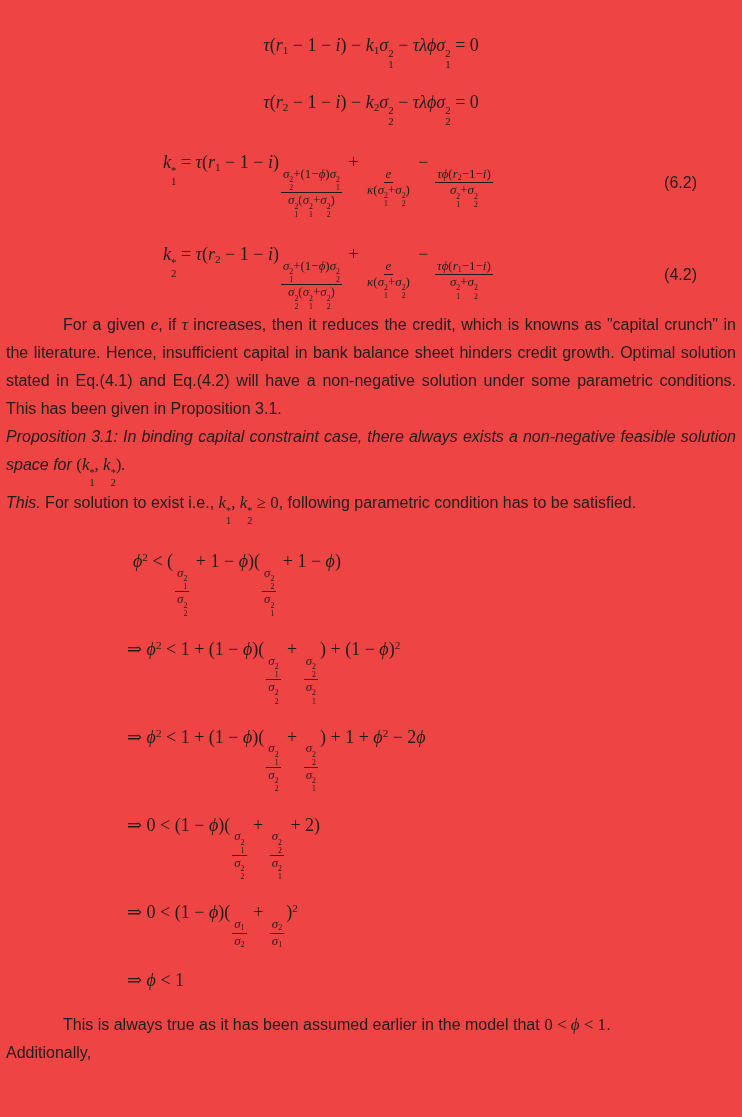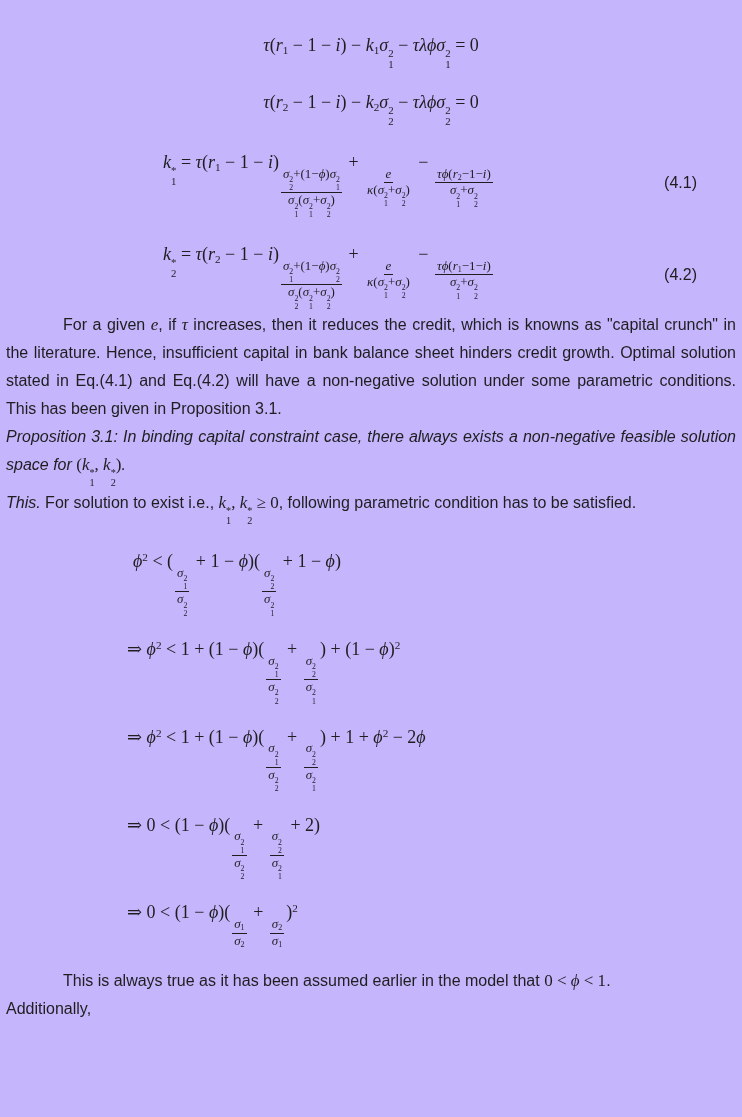"τ(r1 − 1 − i)" div.page { background: #c4b5fd -> #ef4444 }
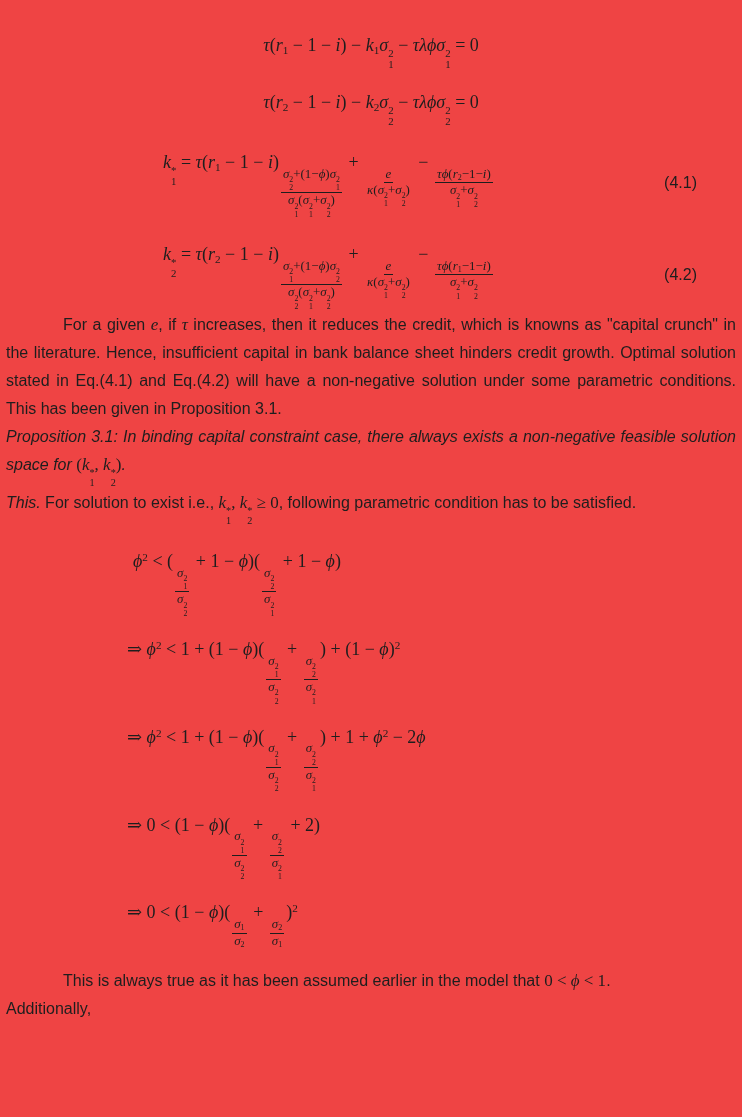"(4.1)" span.eqnum { text: 4.1 -> 6.2 }
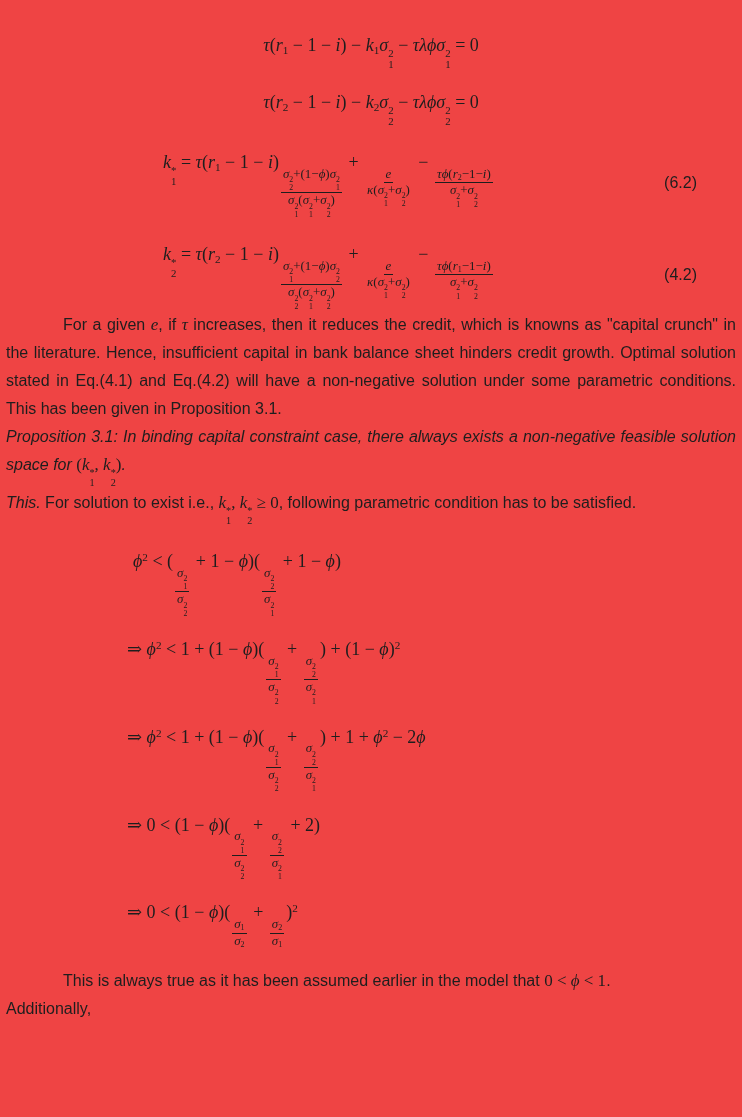"⇒ ϕ < 1" div.dline { html: none -> <div><span>⇒ </span><span>ϕ</span><span> &lt; 1</span></div> }
